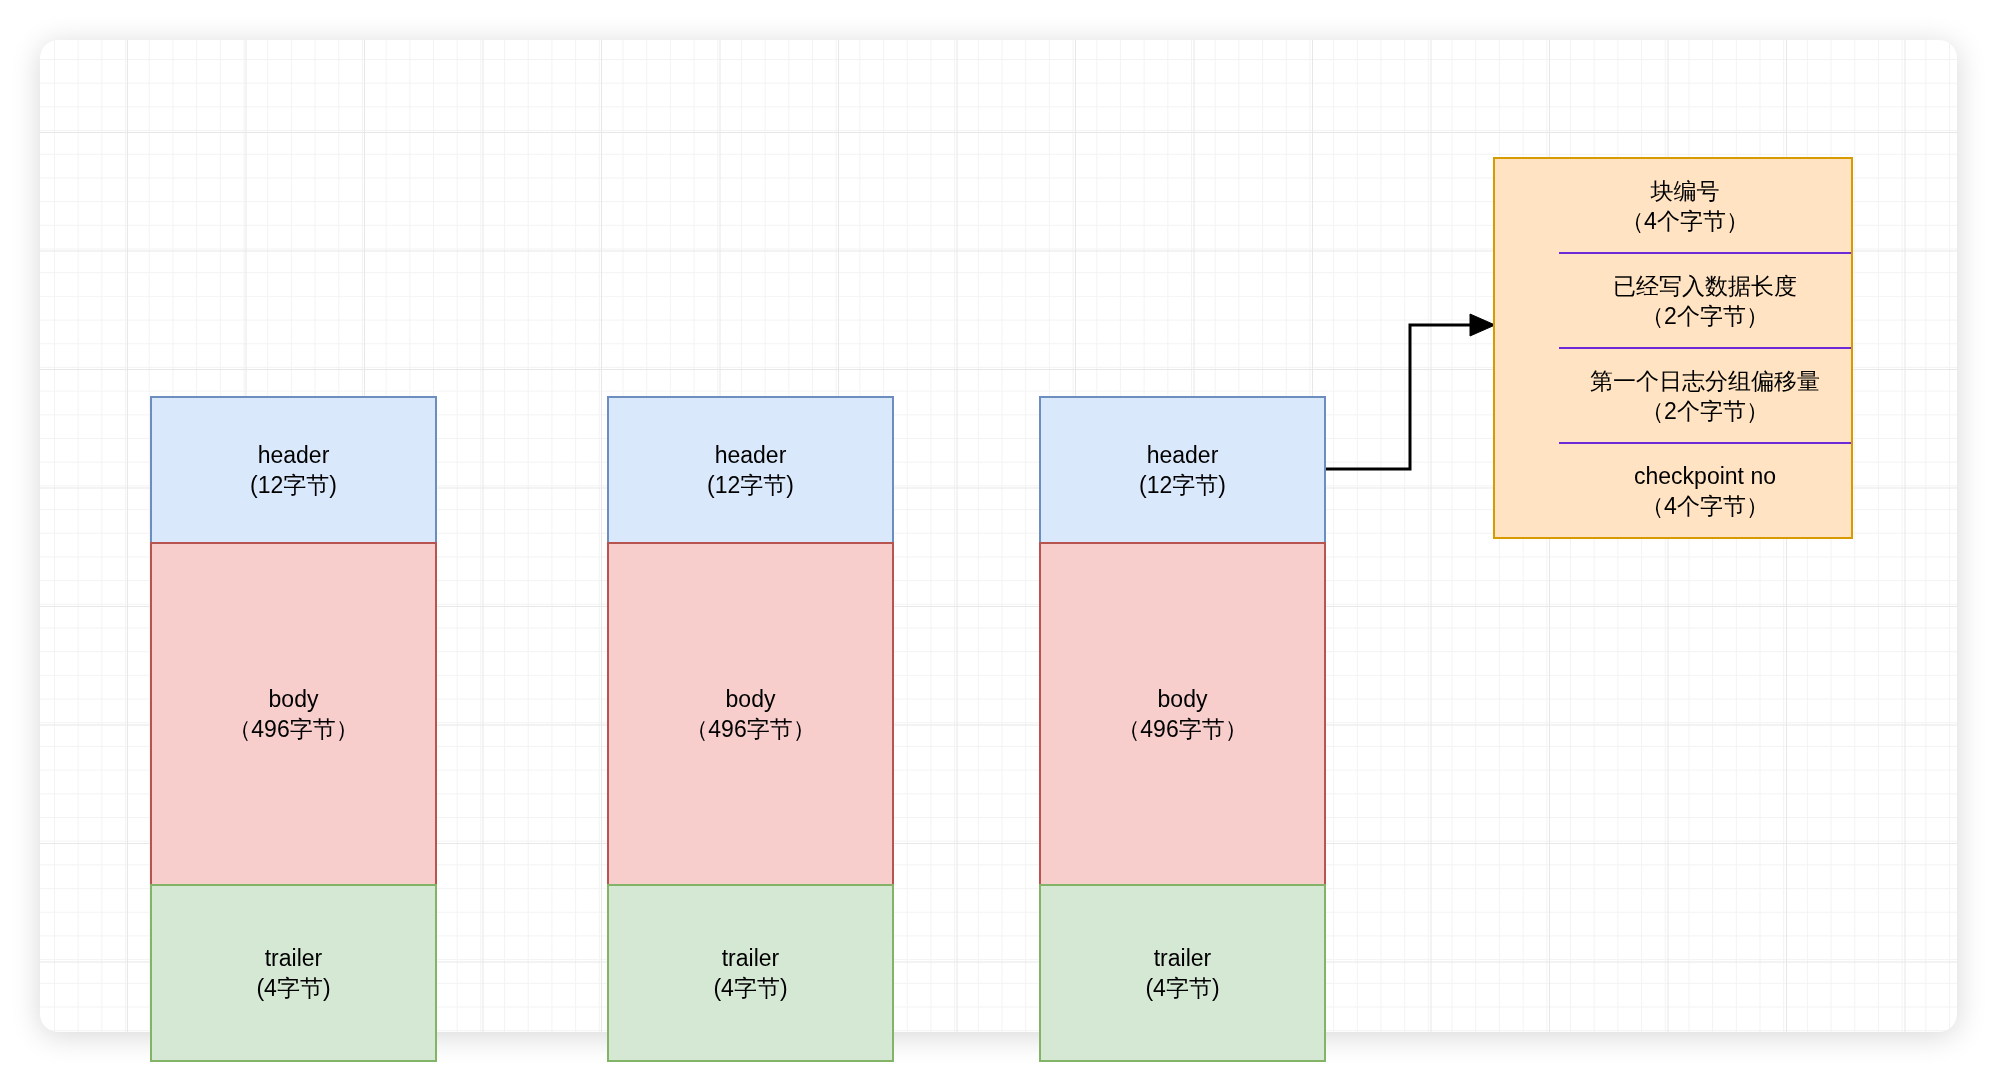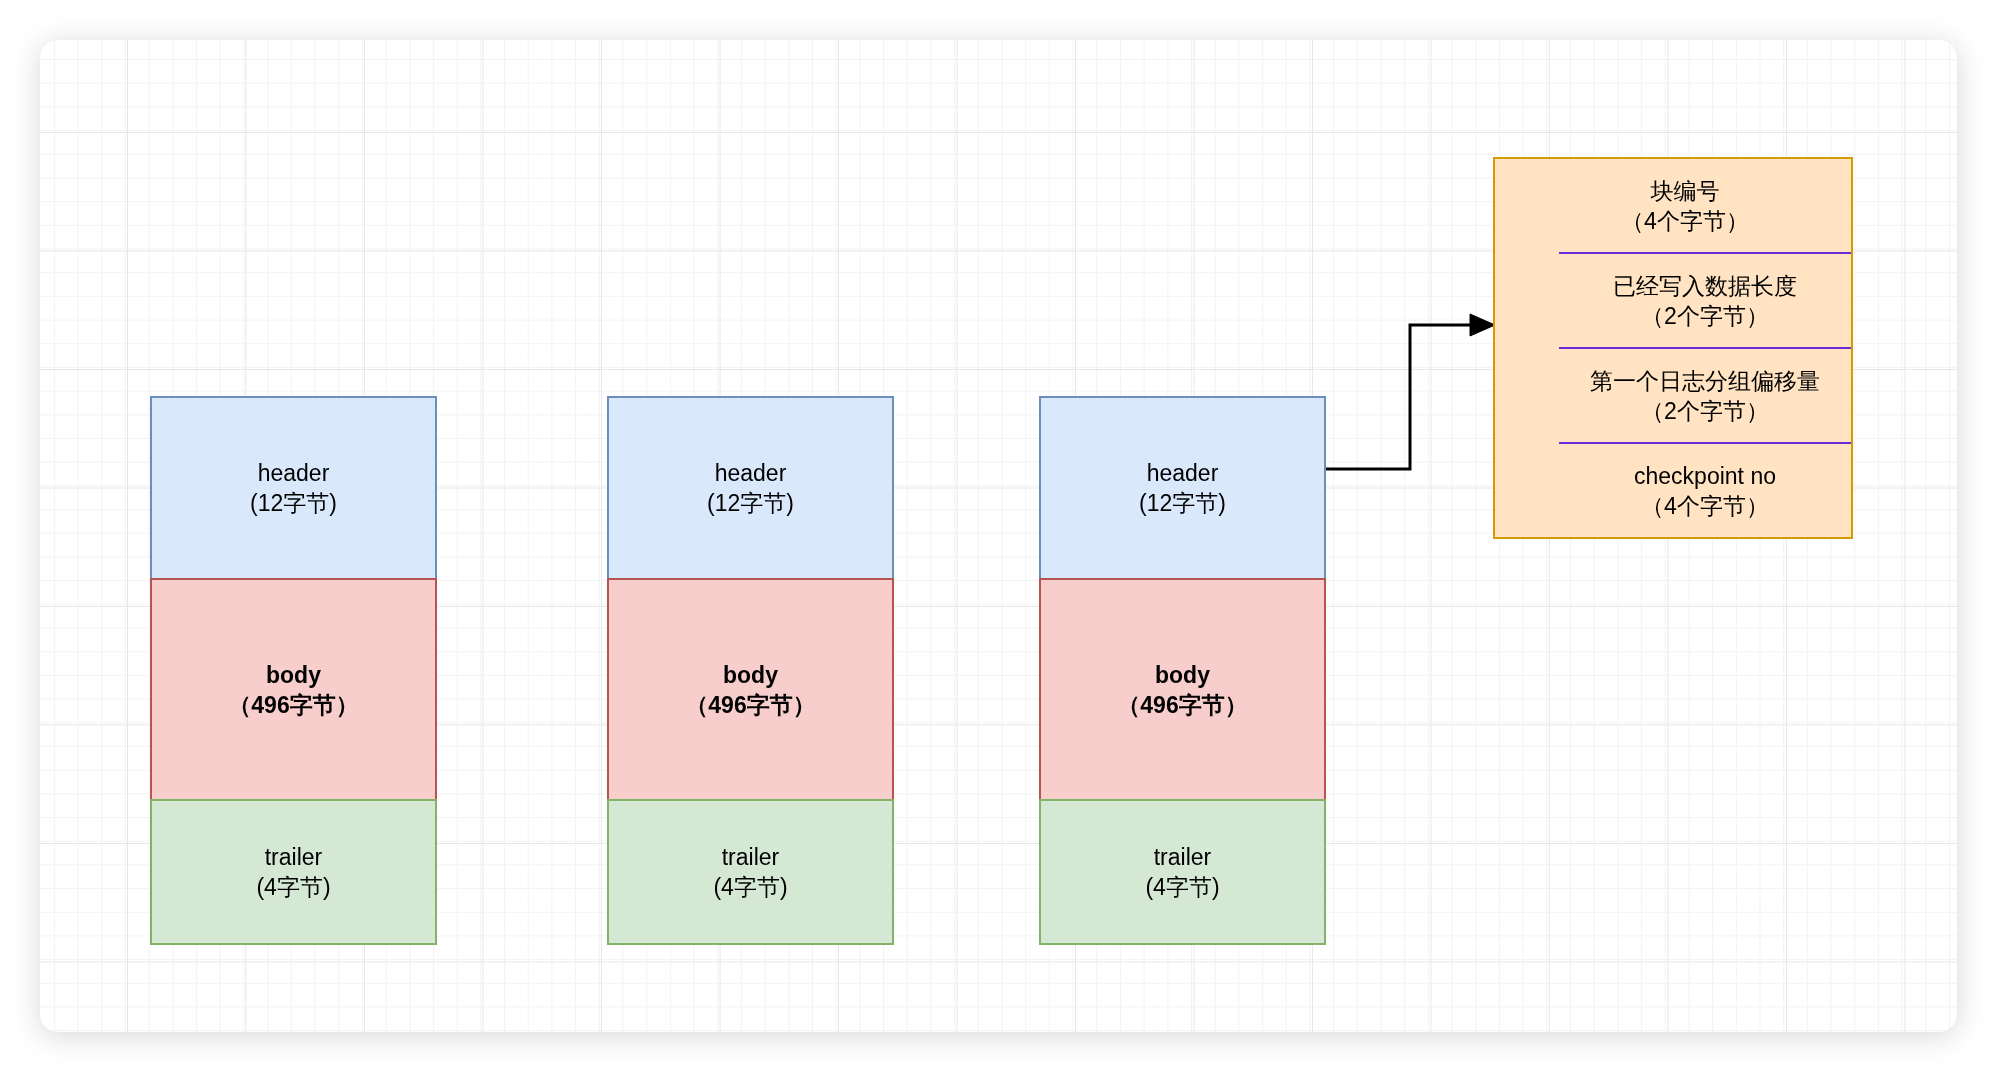"header" .seg-header { height: 184px -> 148px }
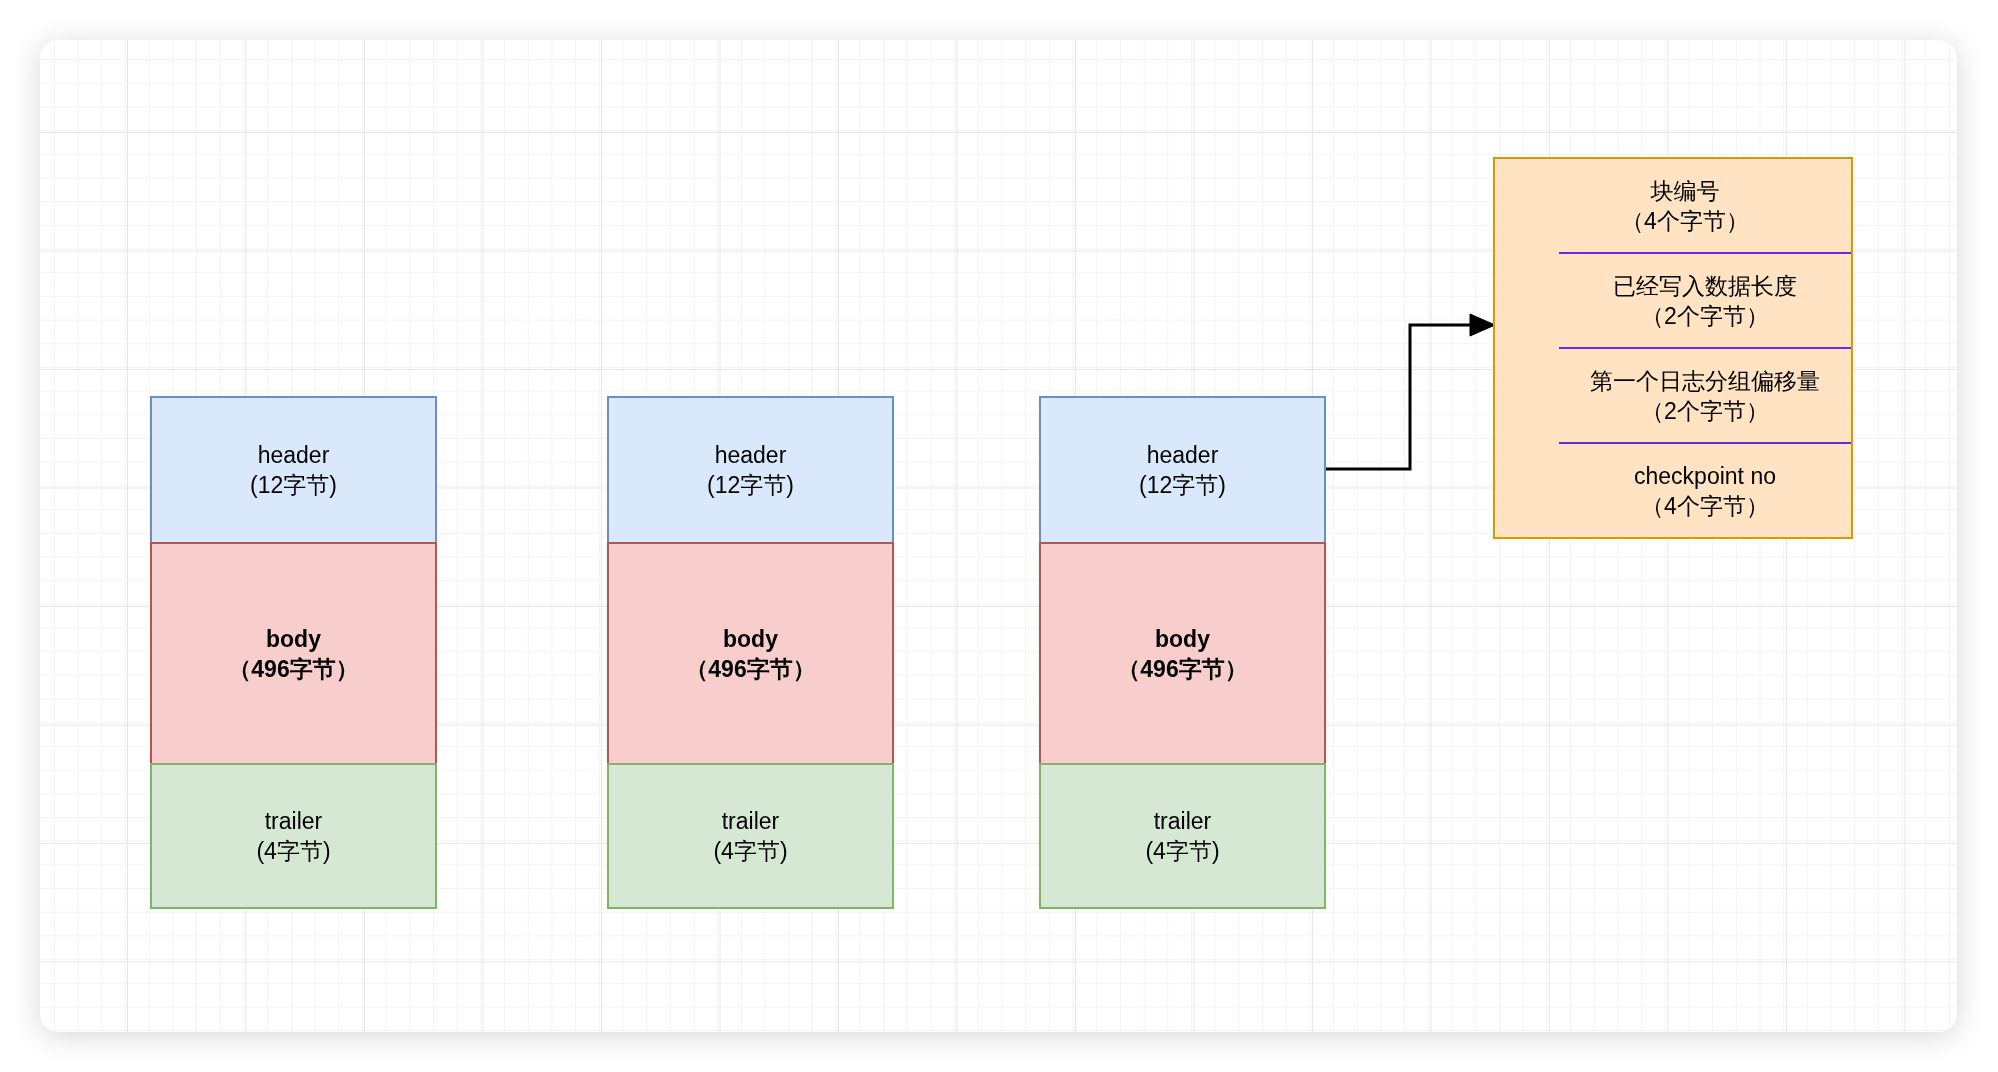"body" .seg-body { font-weight: bold -> none; height: 223px -> 344px }
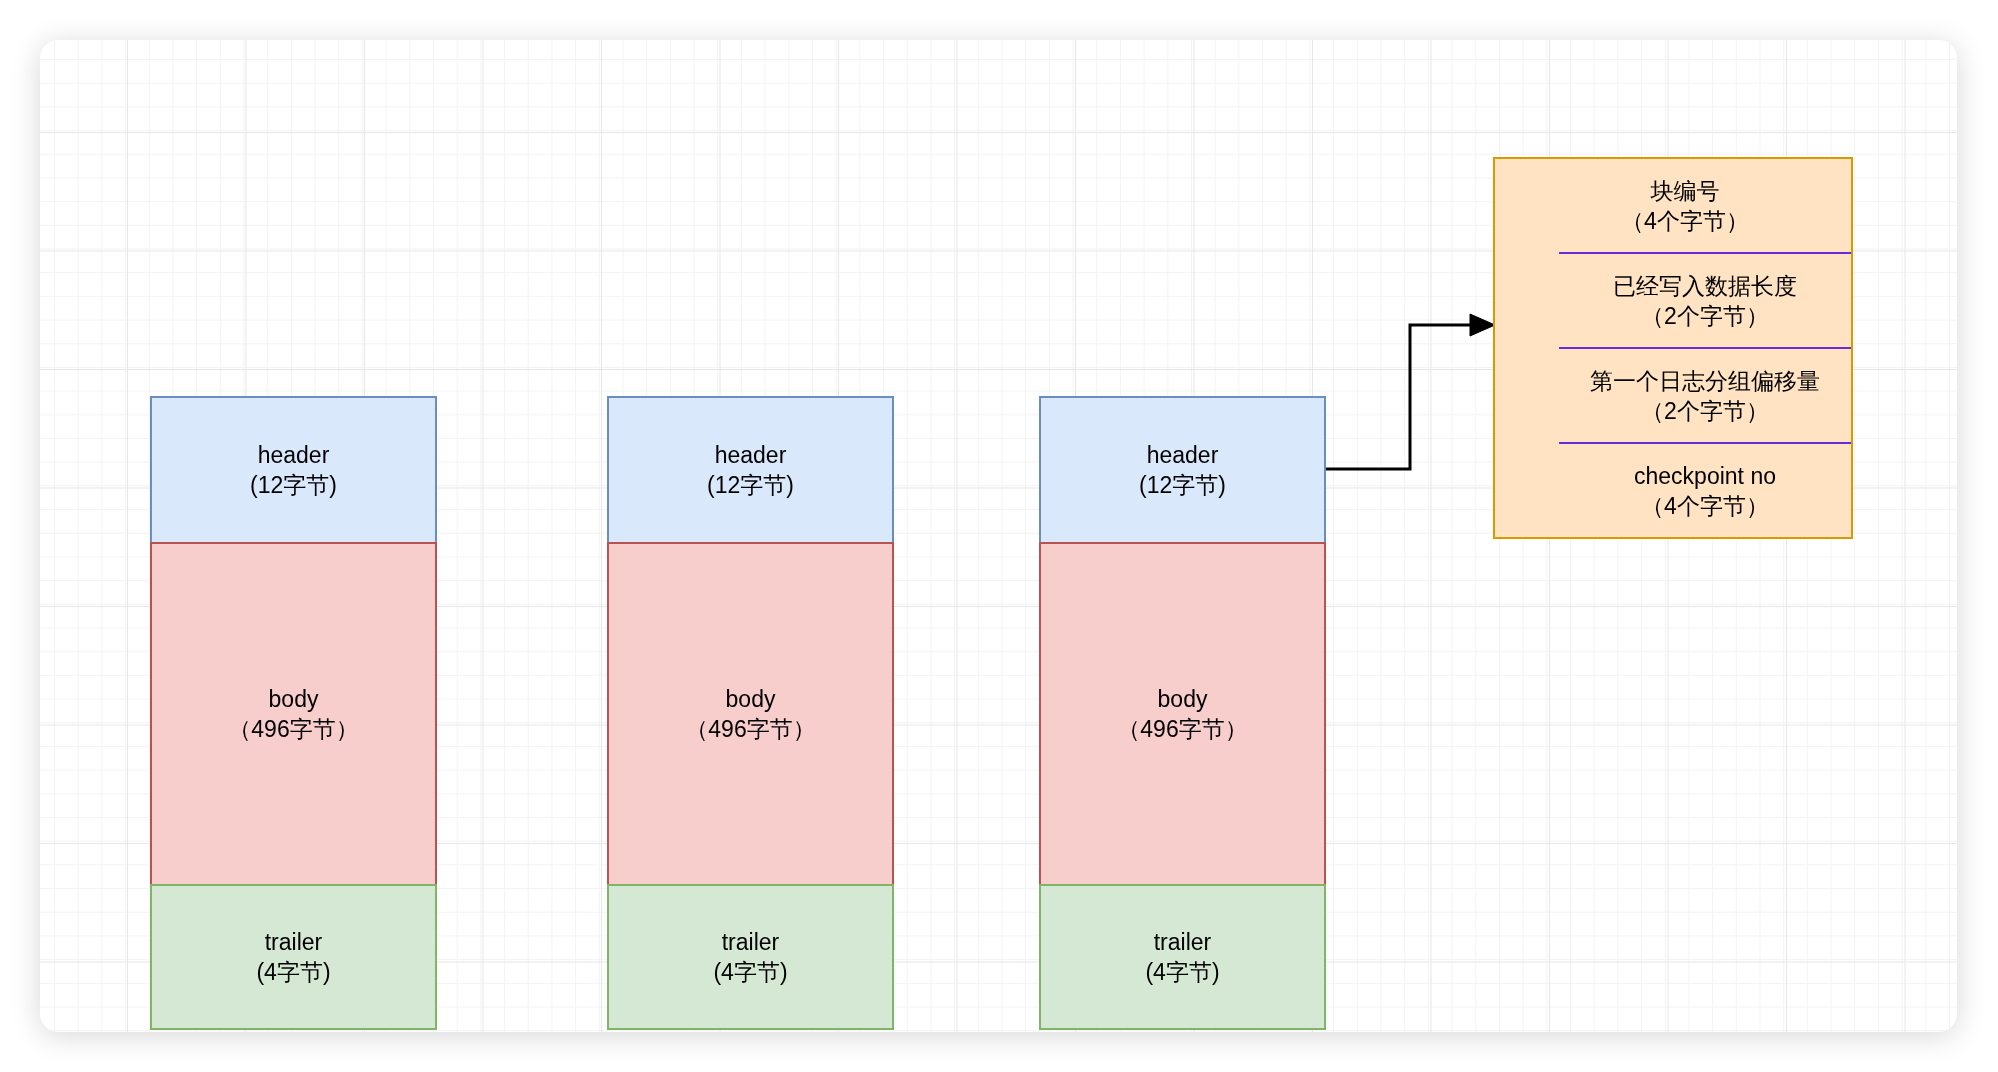"trailer" .seg-trailer { height: 146px -> 178px }
